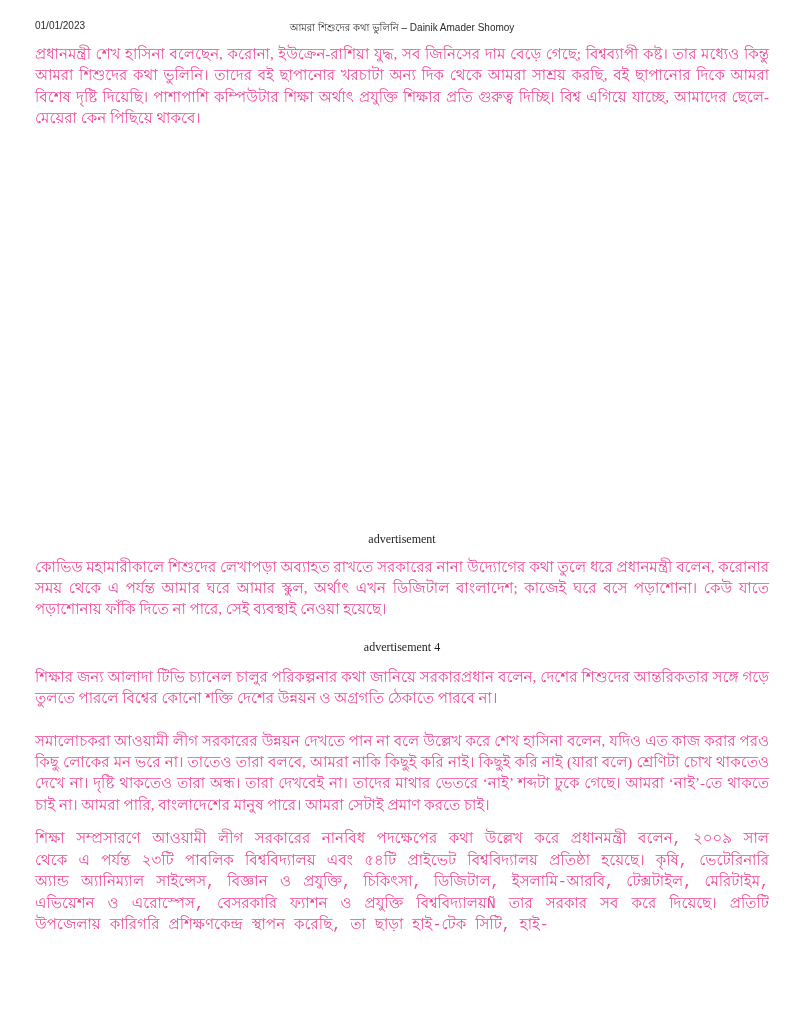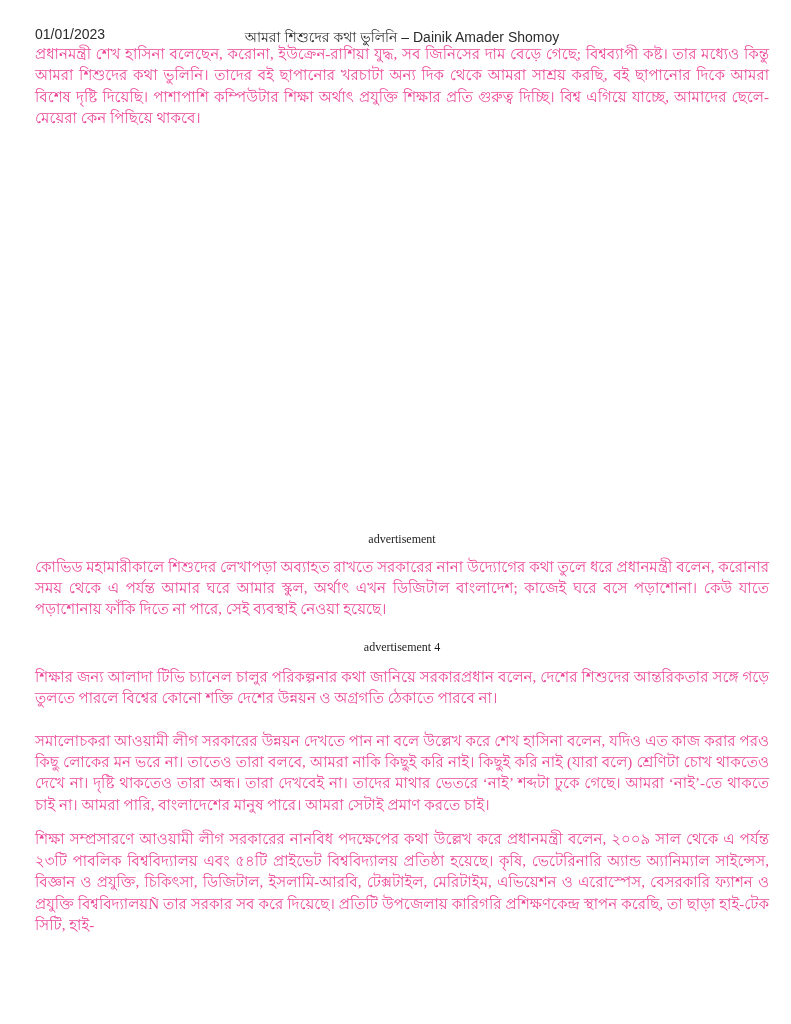"01/01/2023" .print-header { font-size: 14px -> 10px; top: 26px -> 20px }
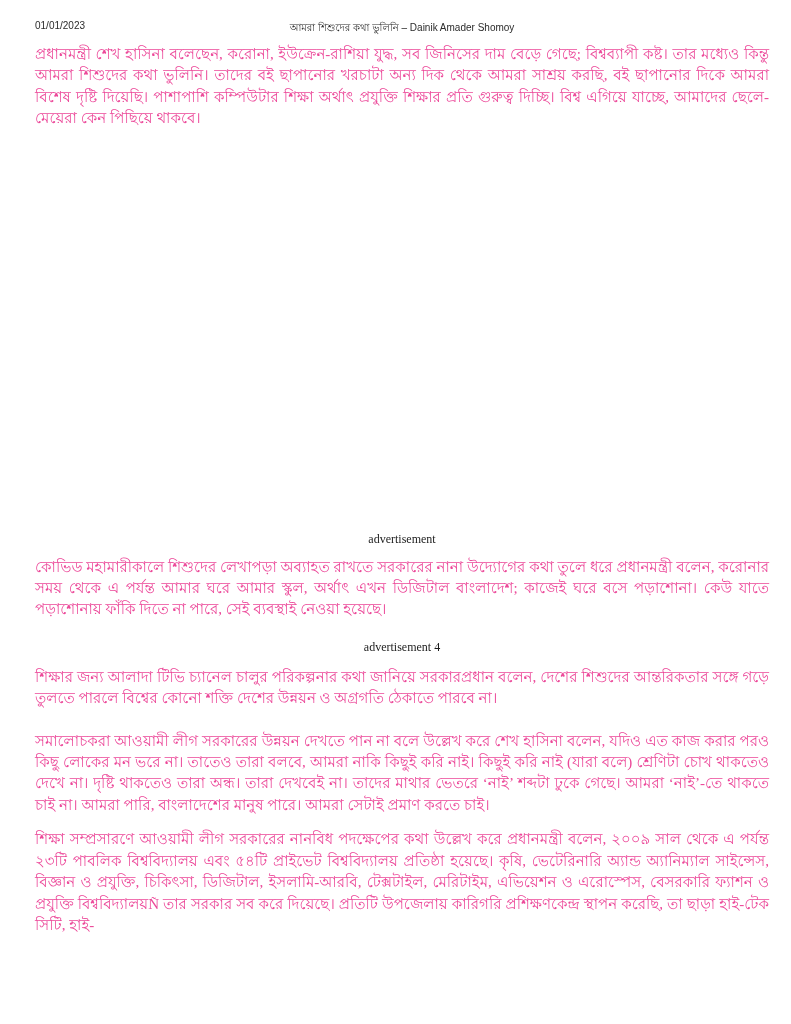"শিক্ষা সম্প্রসারণে আওয়ামী লীগ সরকারের" .p6 { font-family: none -> Liberation Mono, monospace }
